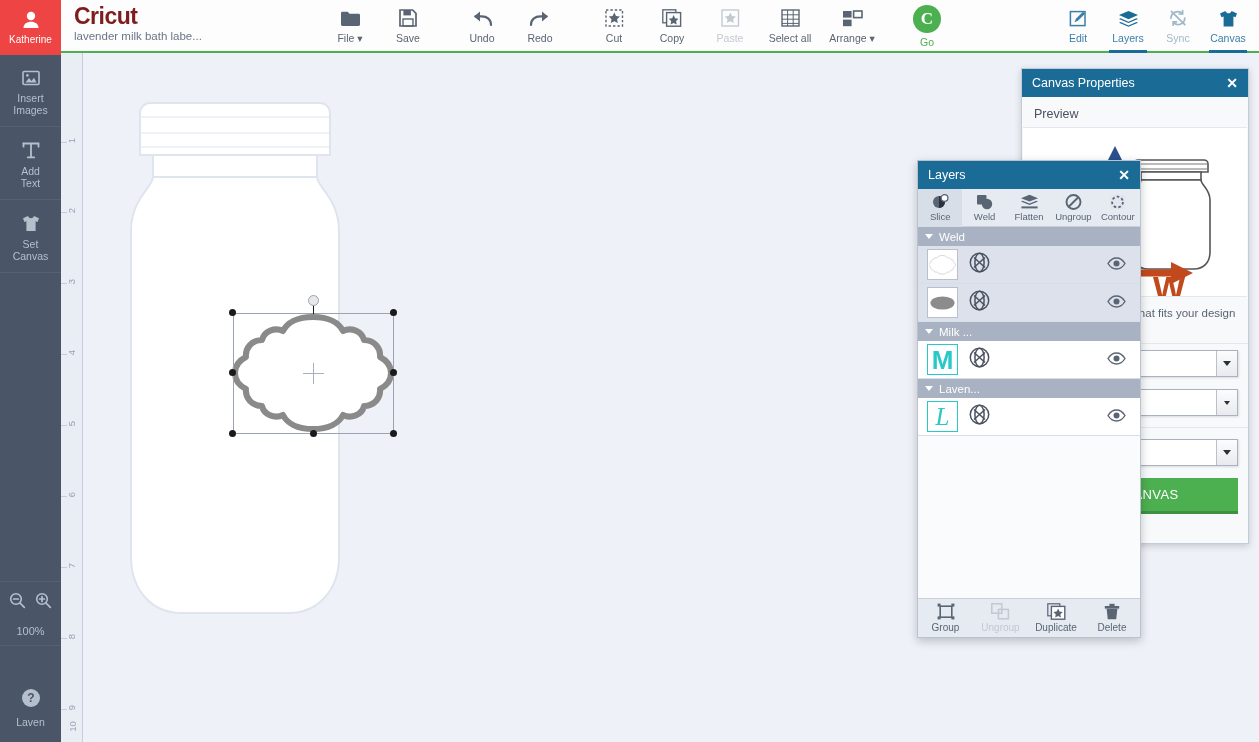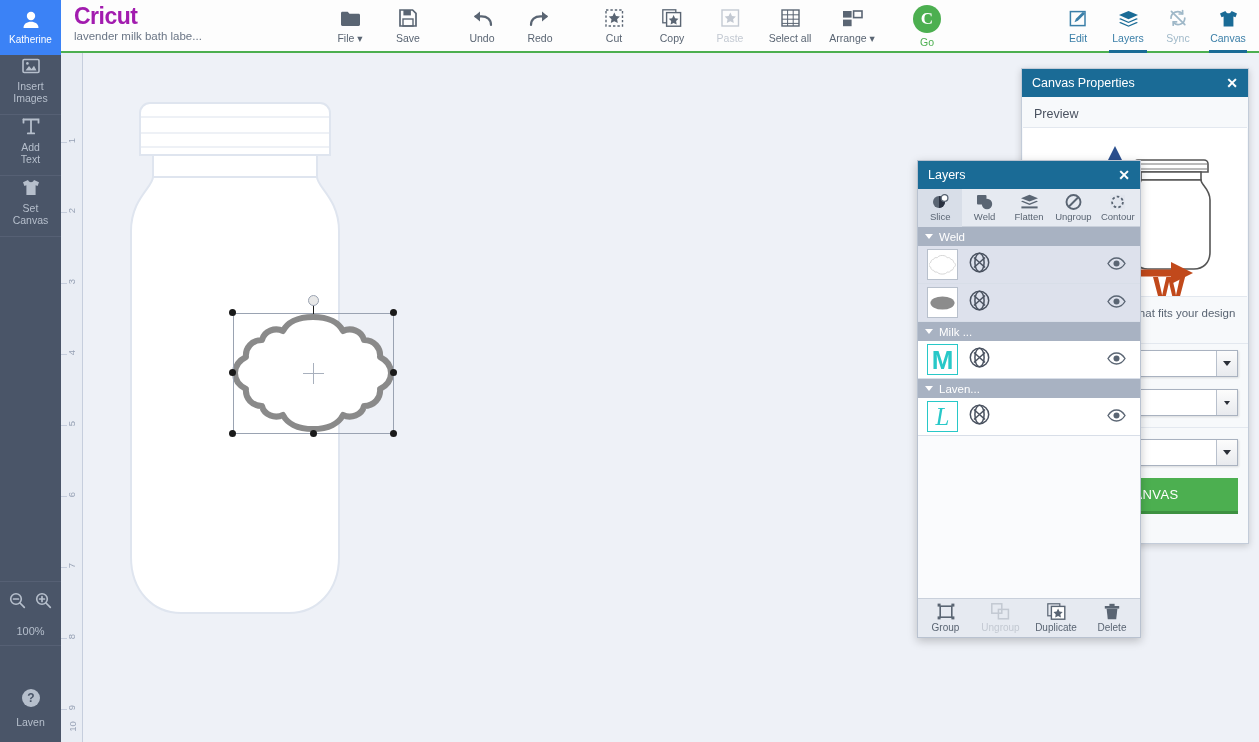"Cricut" #brand-logo { color: #a21caf -> #7f1d1d }
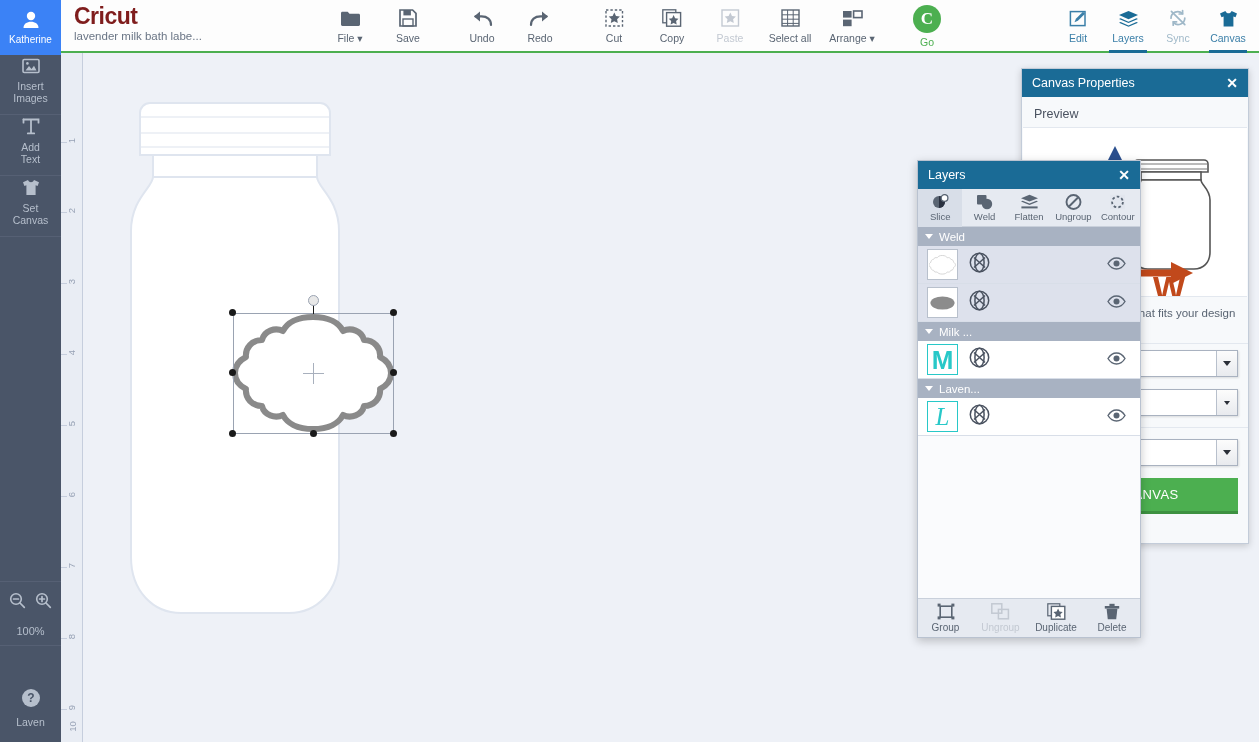"Katherine" #user-chip { background: #3b82f6 -> #ef4444 }
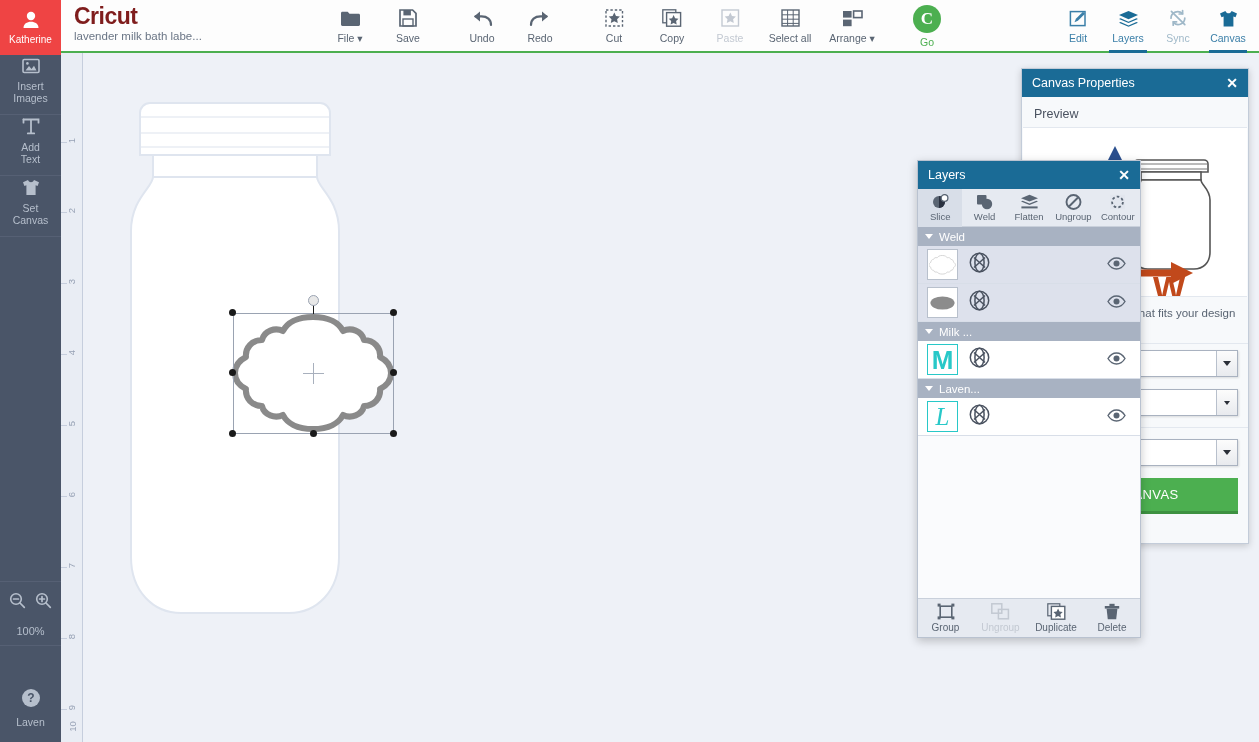"Insert" .rail-item { padding: 3px 0 10px 0 -> 15px 0 10px 0 }
